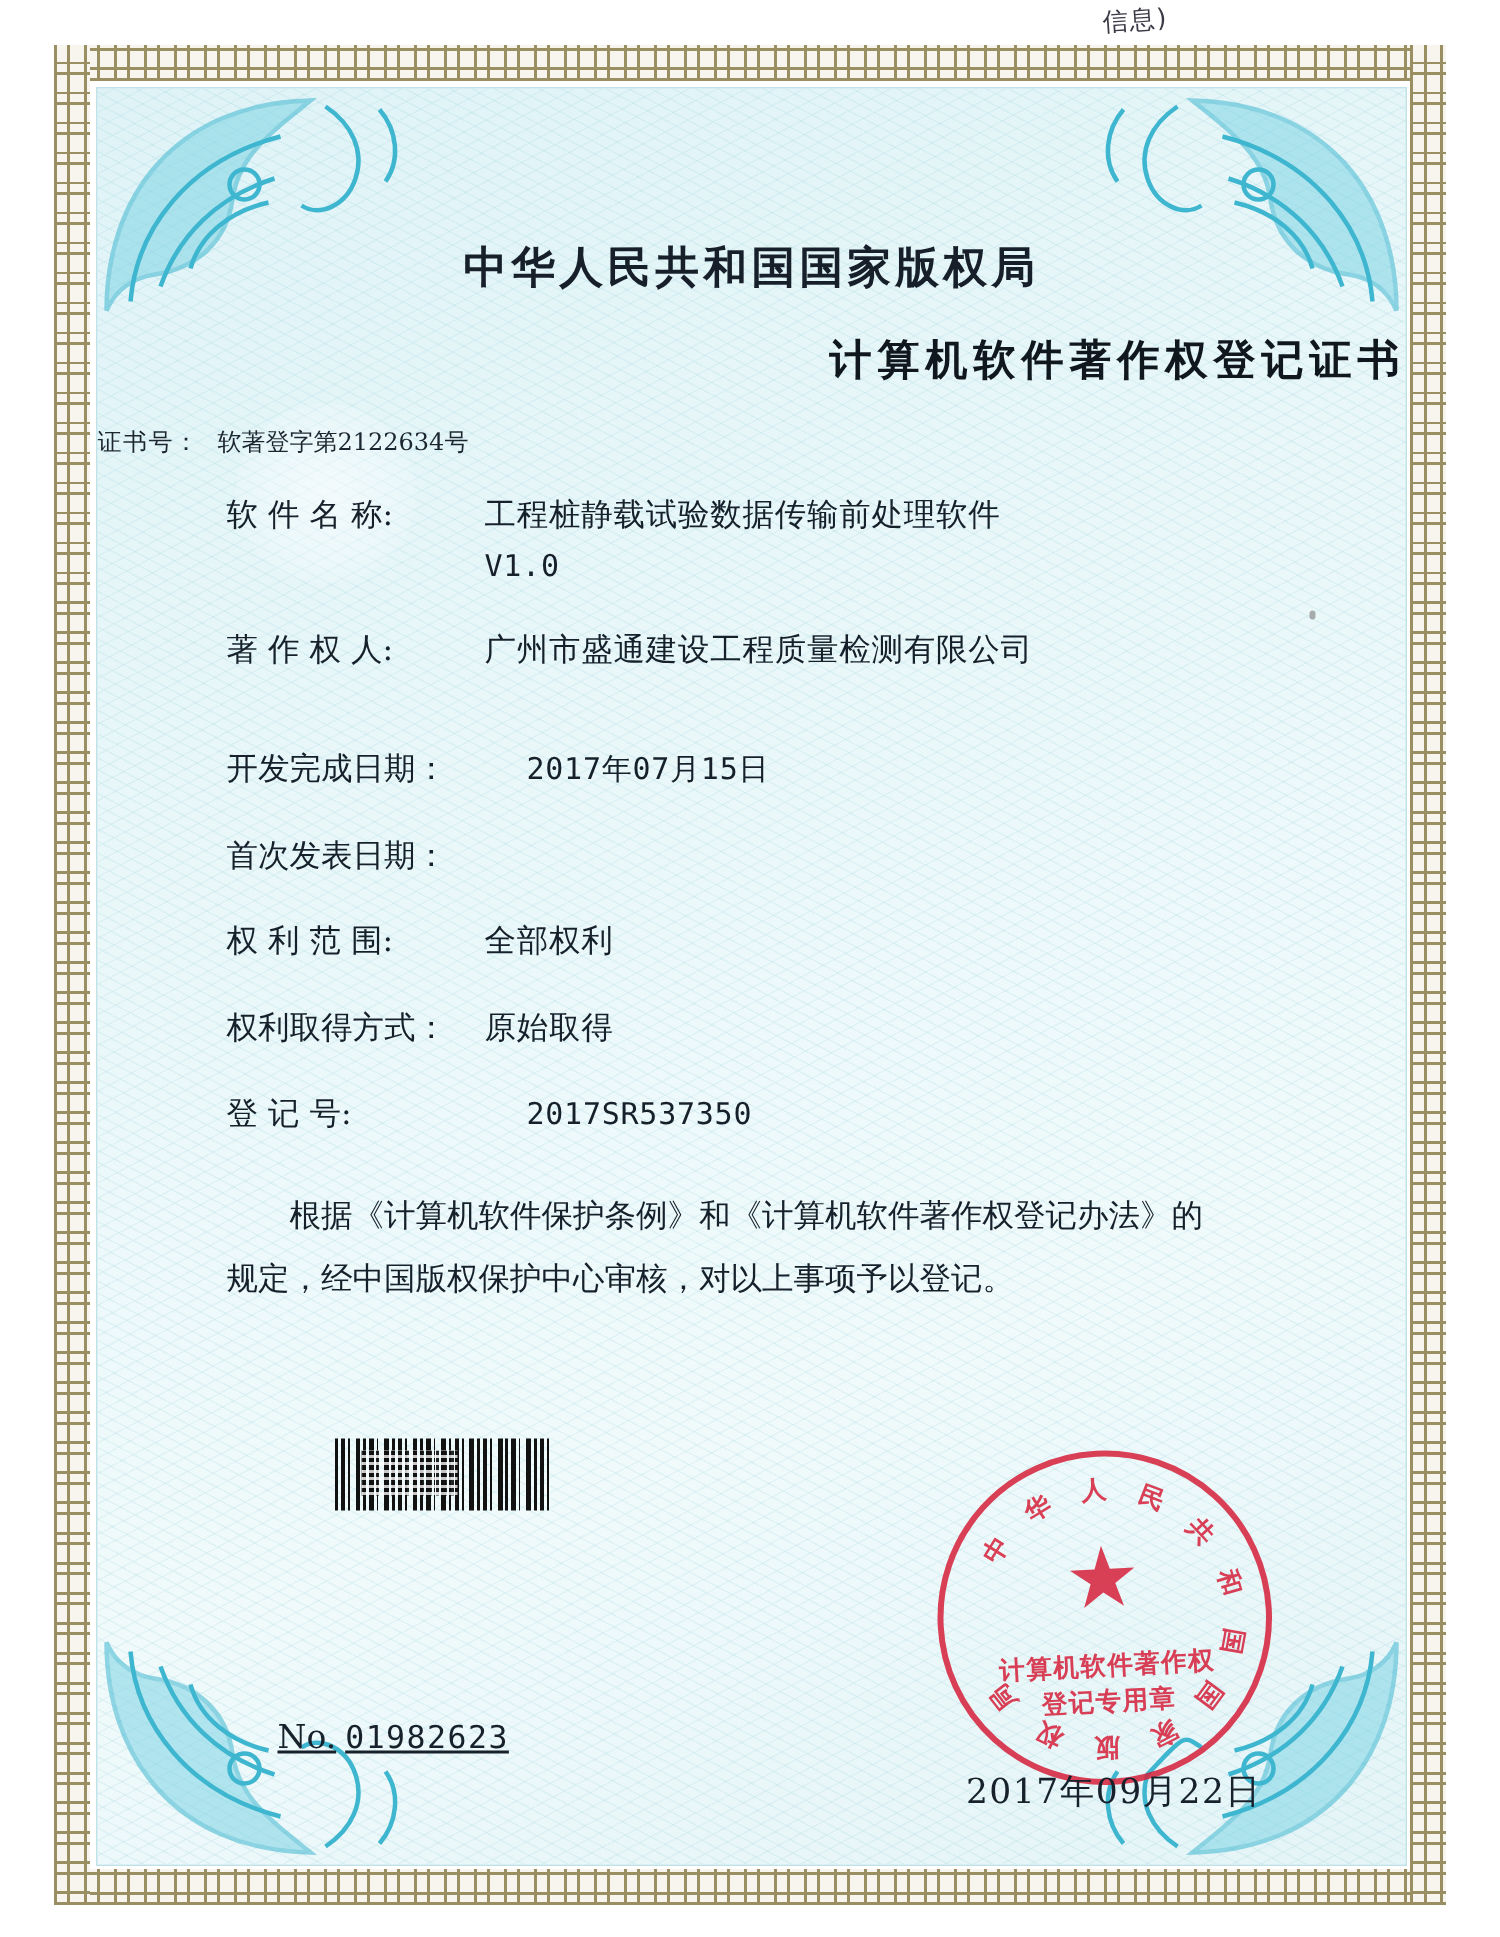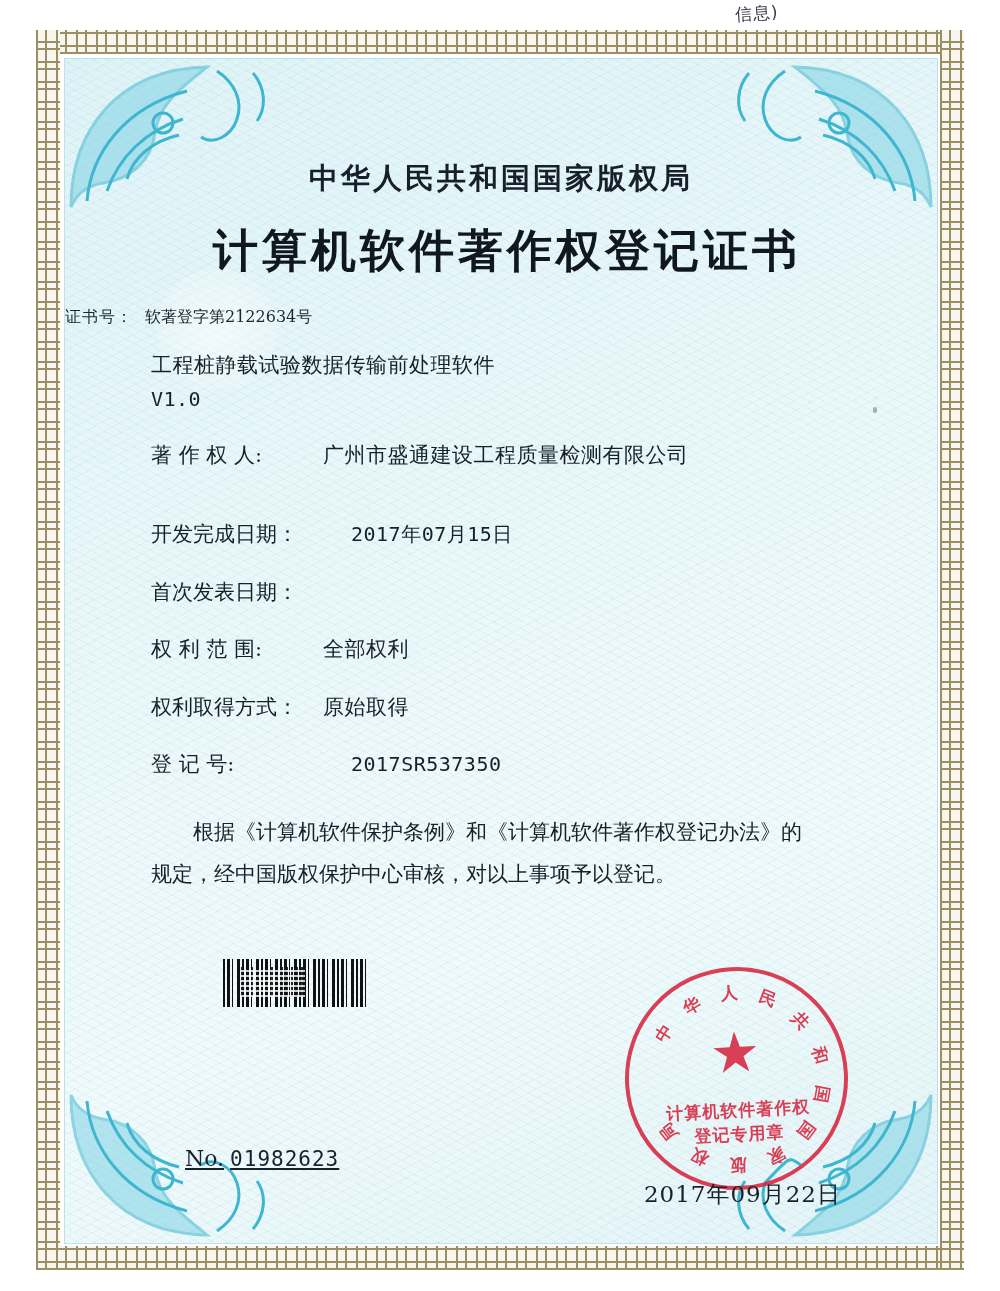"计算机软件著作权登记证书" .title-sub { font-size: 45px -> 28px; text-align: center -> right }
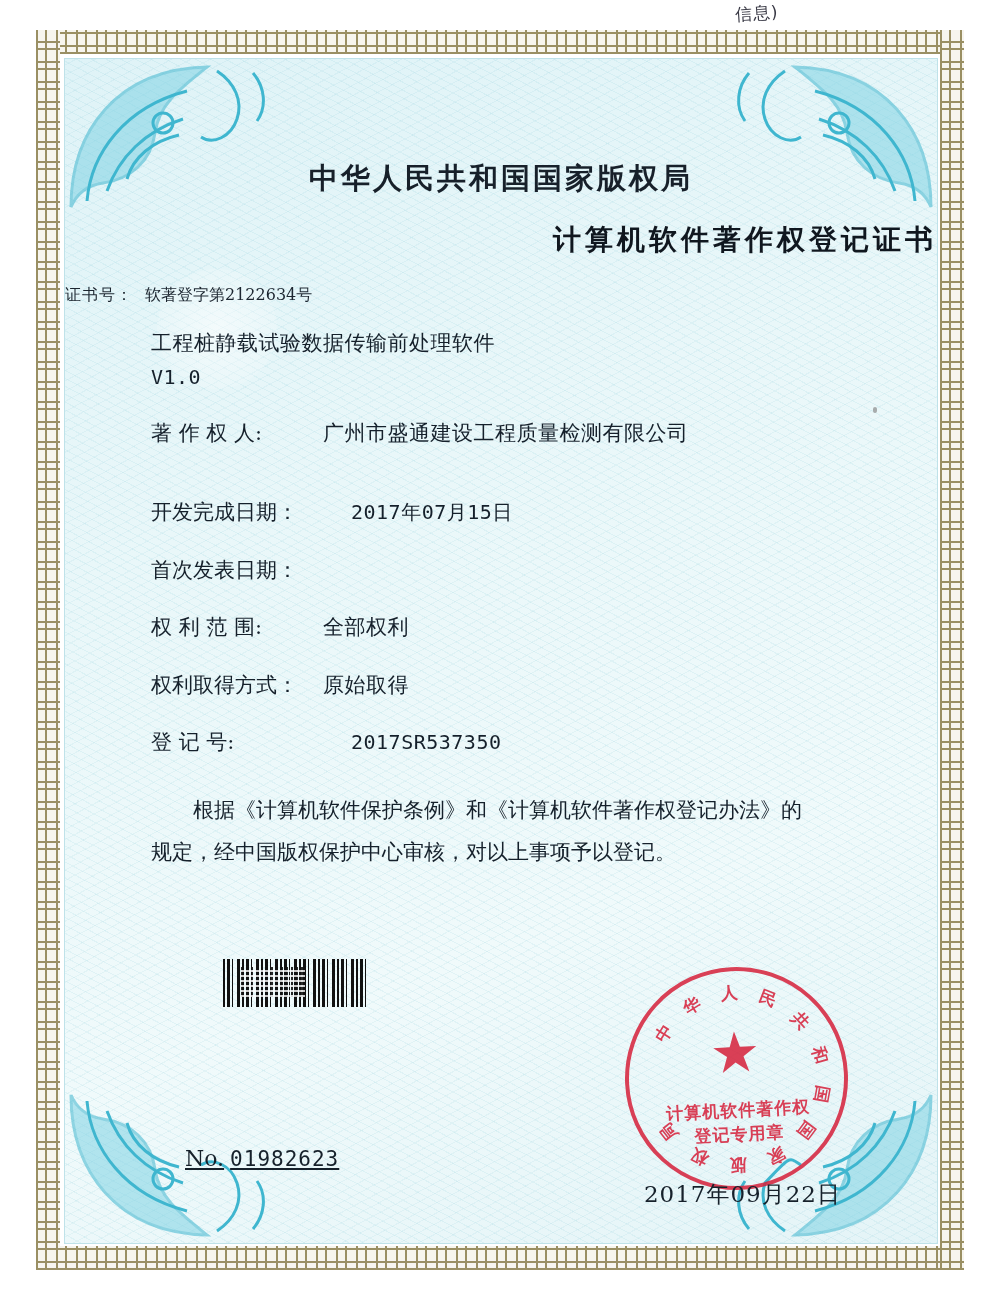"软 件 名 称:" div.fkey { html: none -> <div>软 件 名 称:</div> }
